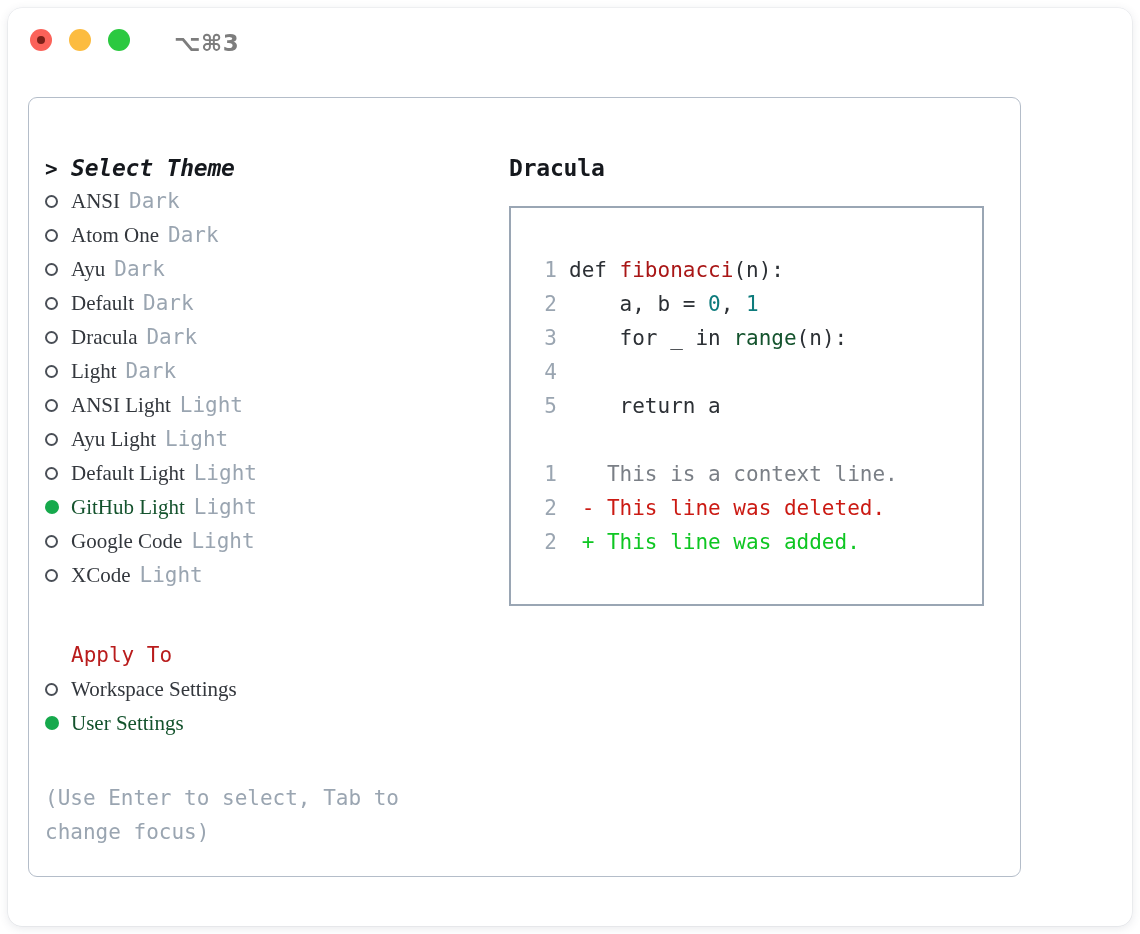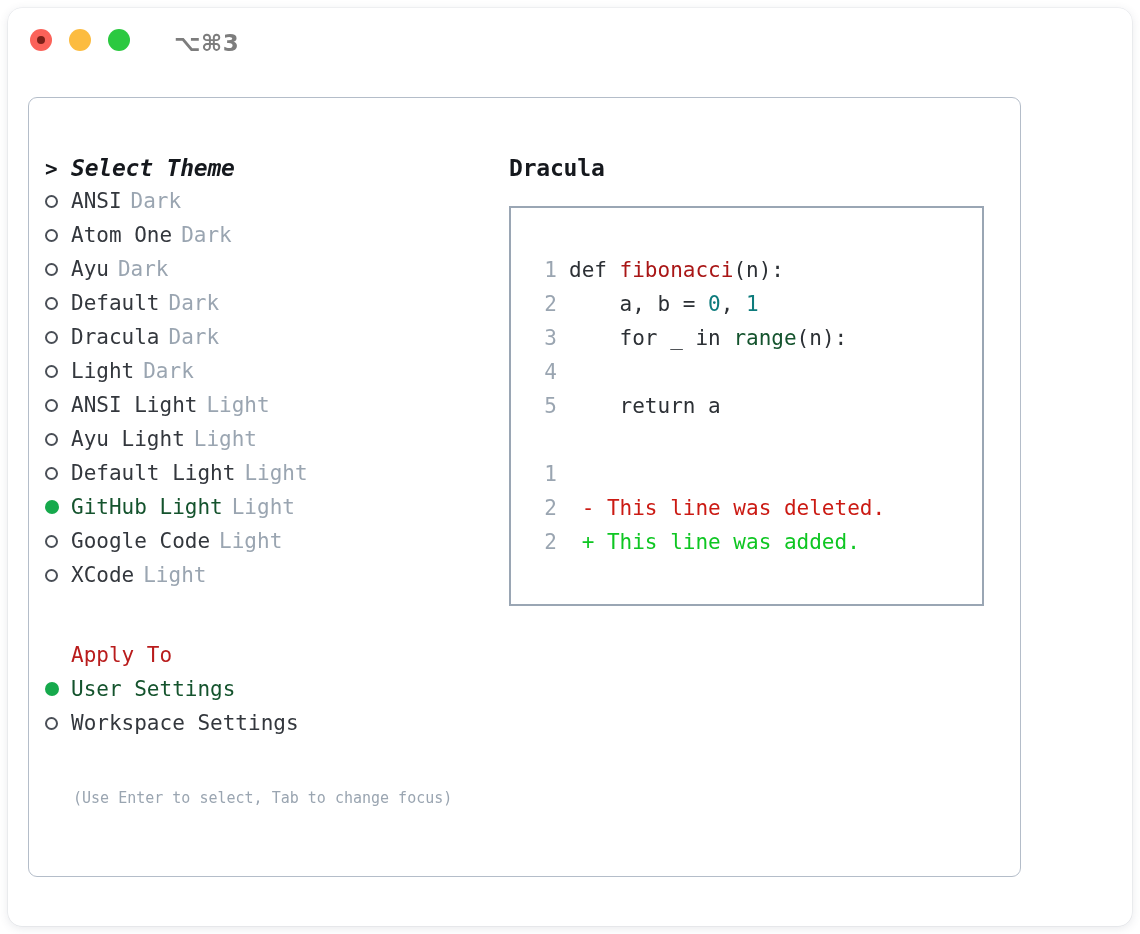"ANSI" .theme-name { font-family: none -> Liberation Serif, serif }
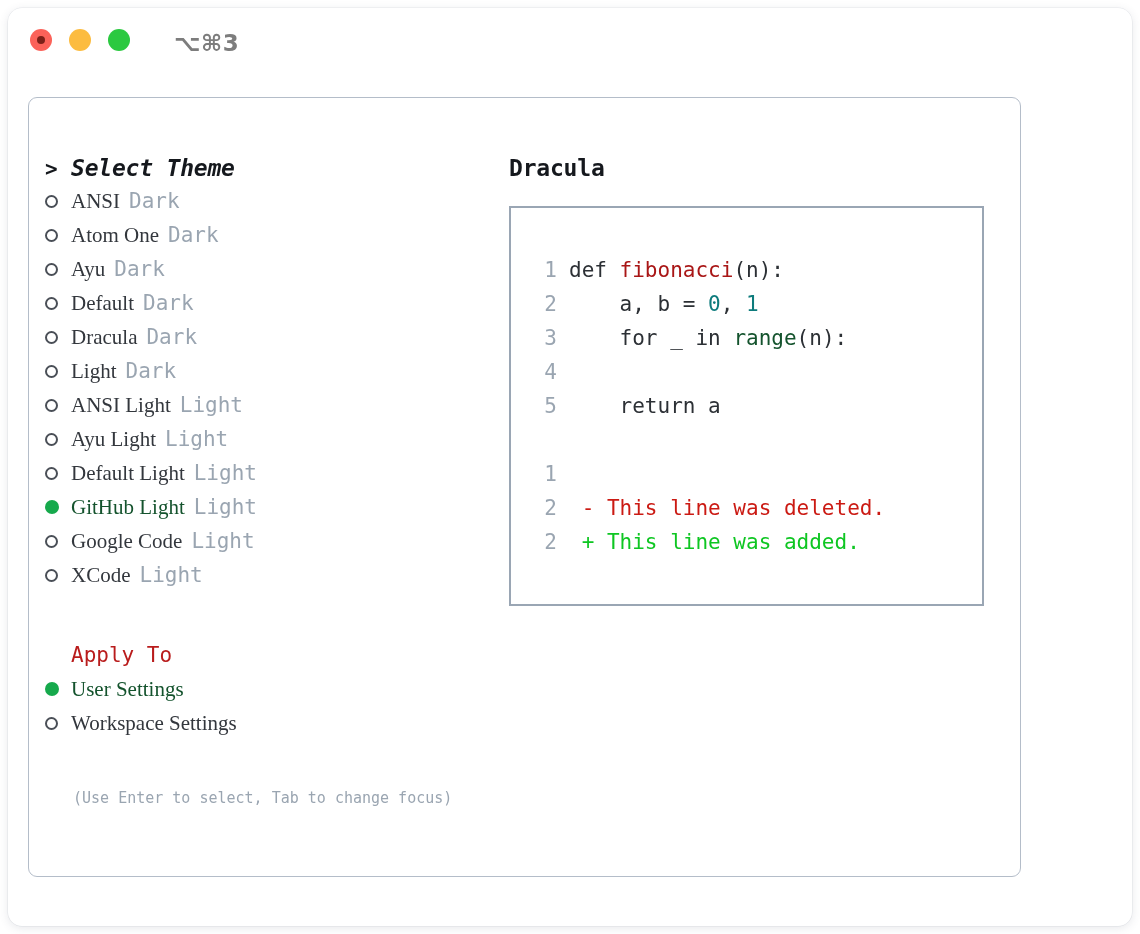"This is a context line." span.tok-ctx { html: none -> <span> This is a context line.</span> }
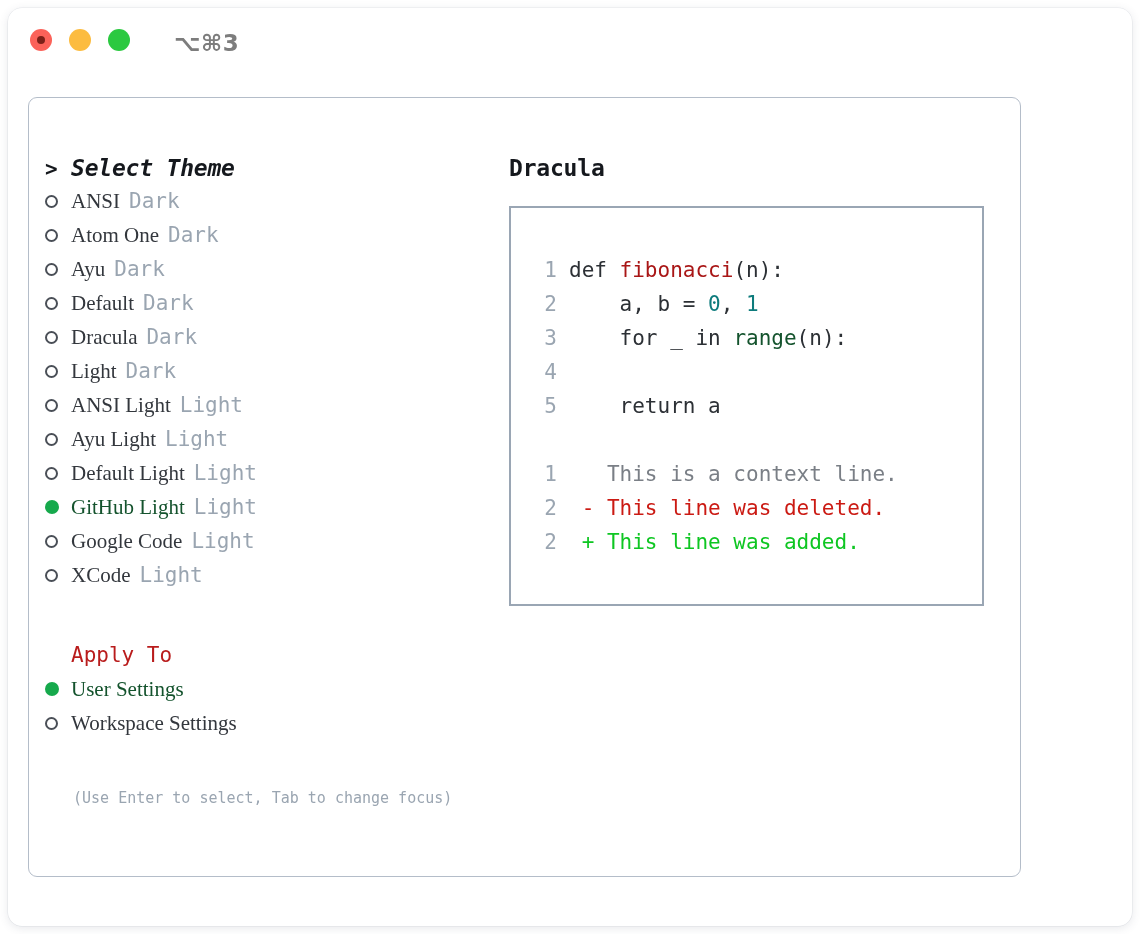"User Settings" div.row { order: before "Workspace Settings" -> after "Workspace Settings" }
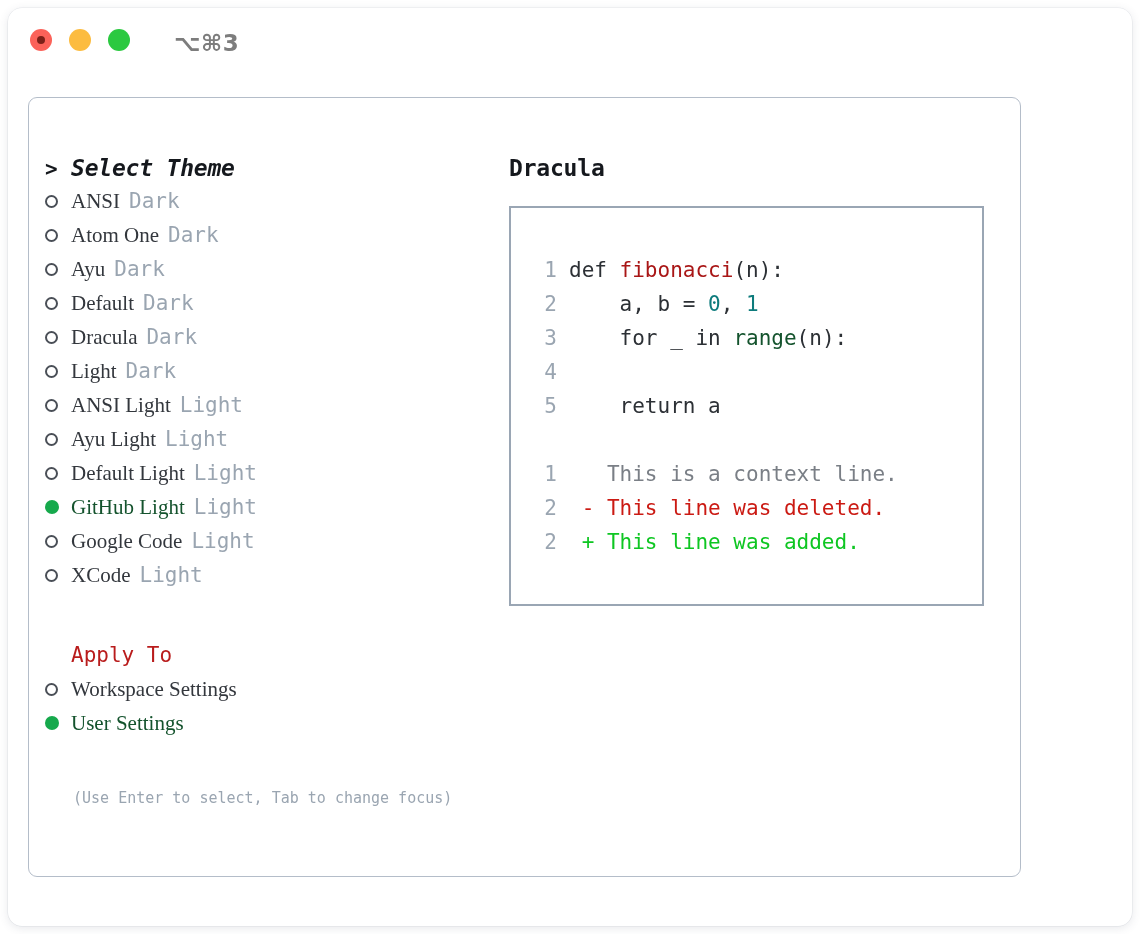"(Use Enter to select, Tab" .hint { font-size: 15px -> 21px; margin-left: 28px -> none }
